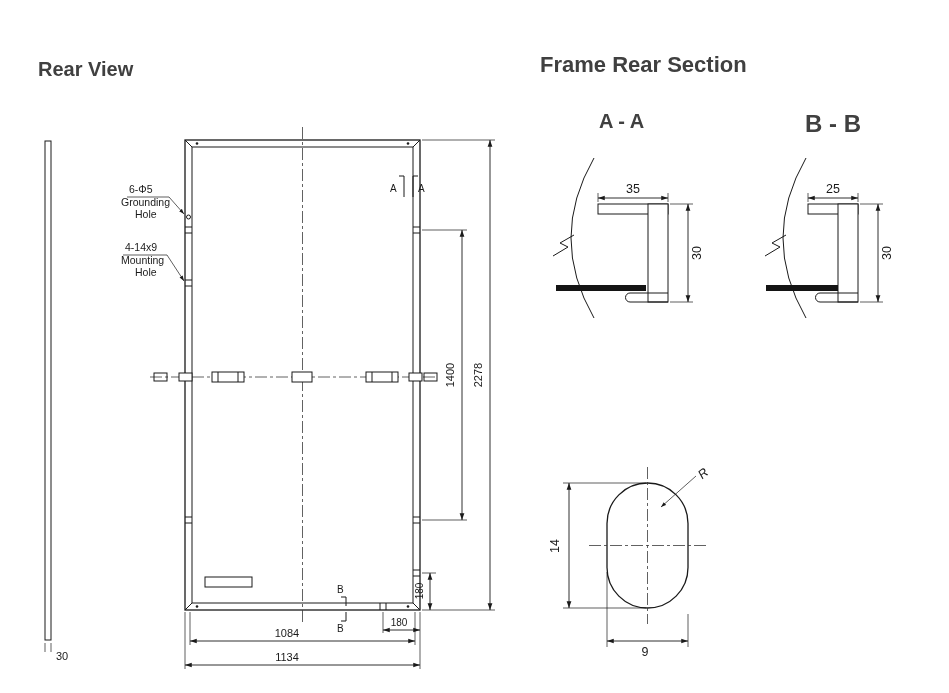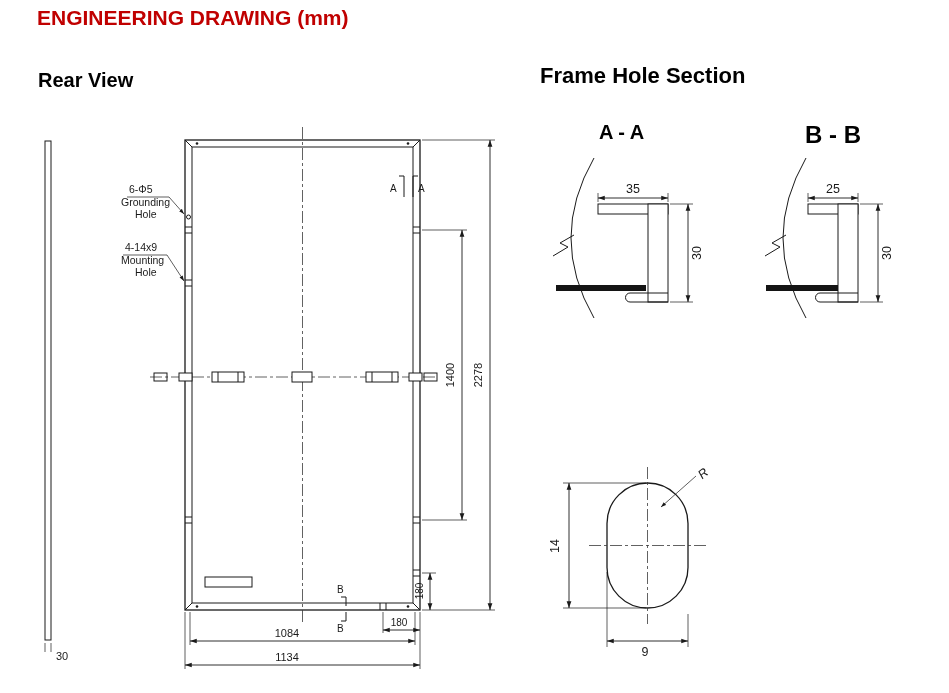"ENGINEERING DRAWING (mm)" div.title { html: <div>ENGINEERING DRAWING (mm)</div> -> none }
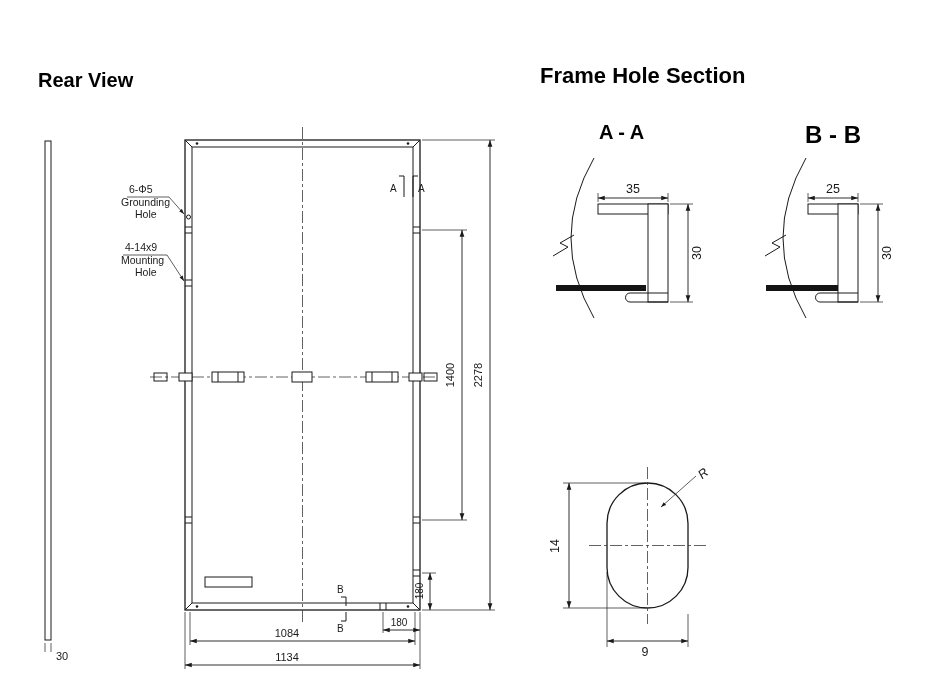"Rear View" .hd { color: #000000 -> #404040; margin-top: 11px -> none }
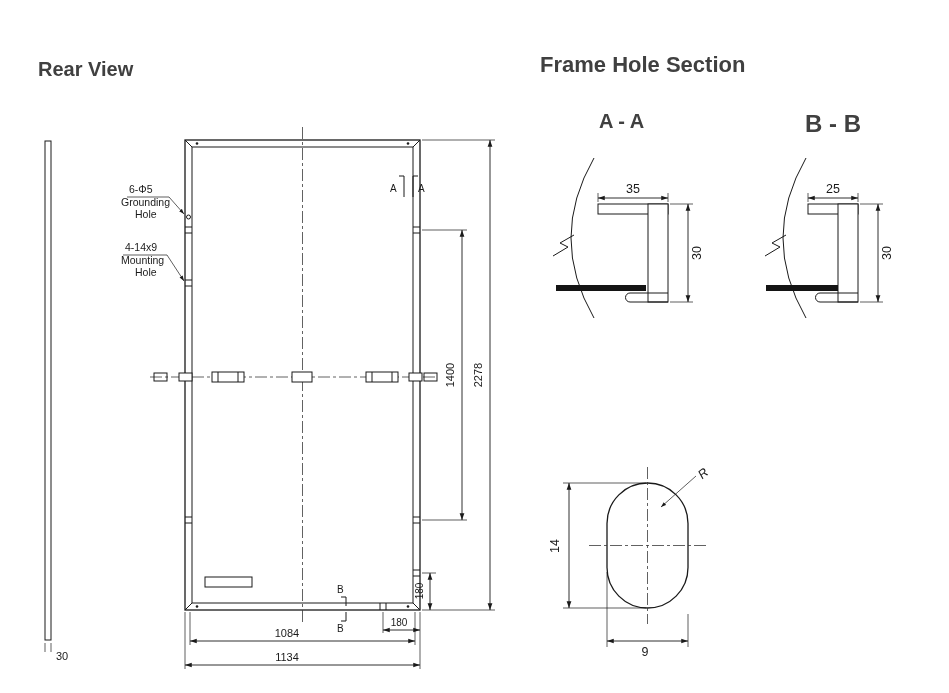"Frame Hole Section" div.hd { text: Hole -> Rear }
